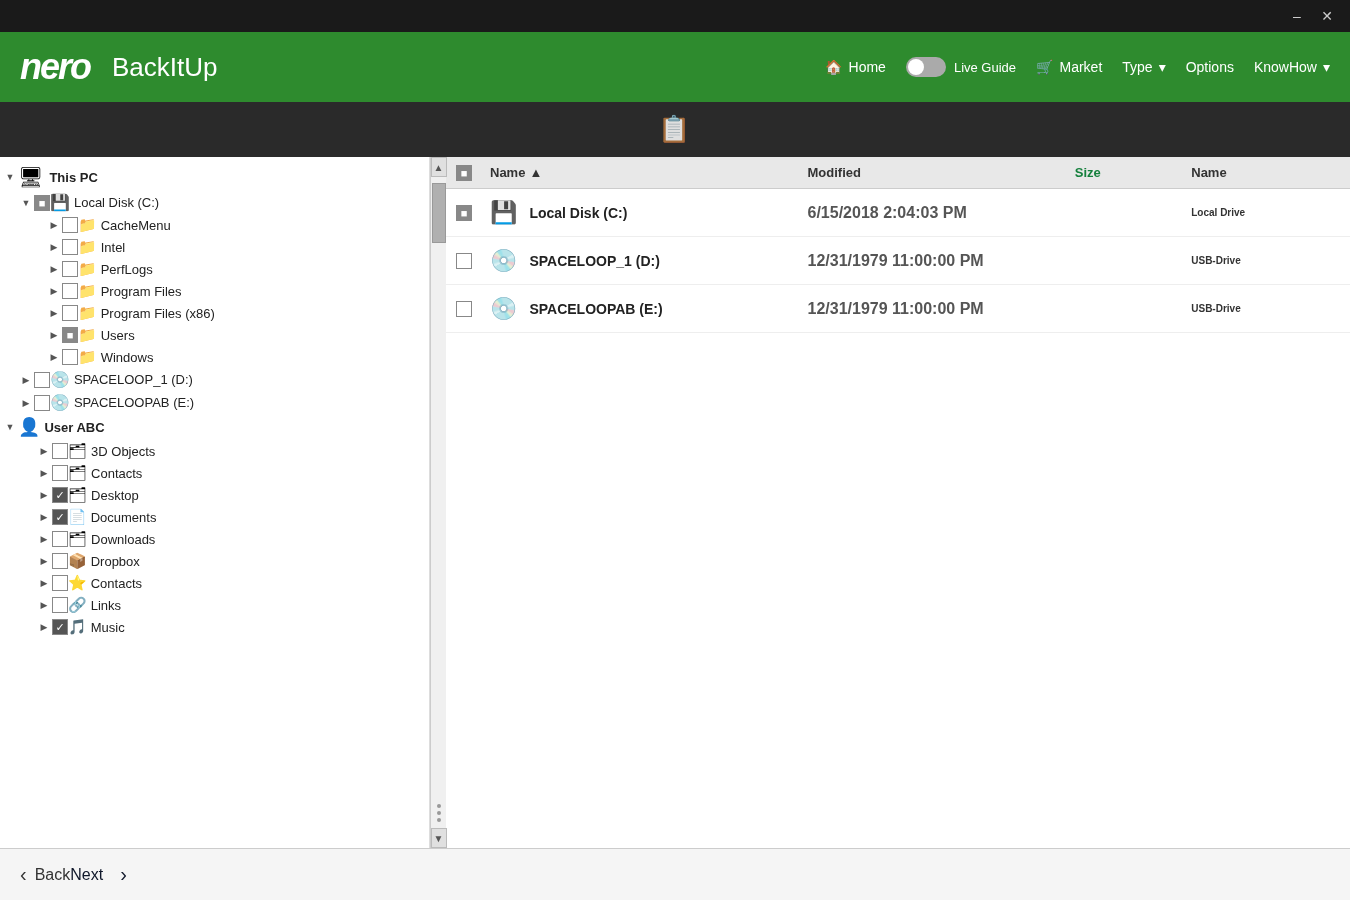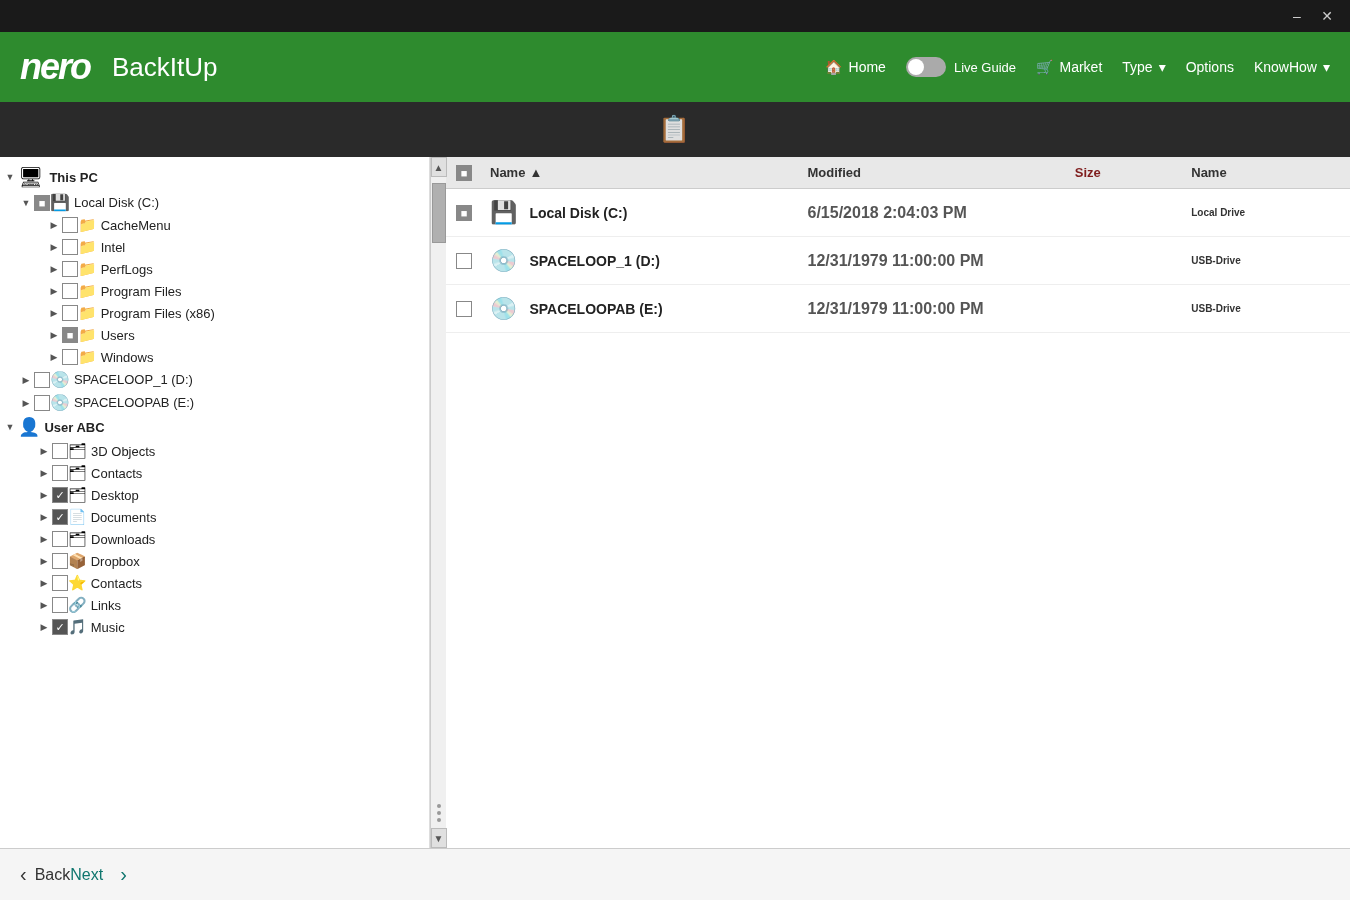"Size" .col-size { color: #7f1d1d -> #15803d }
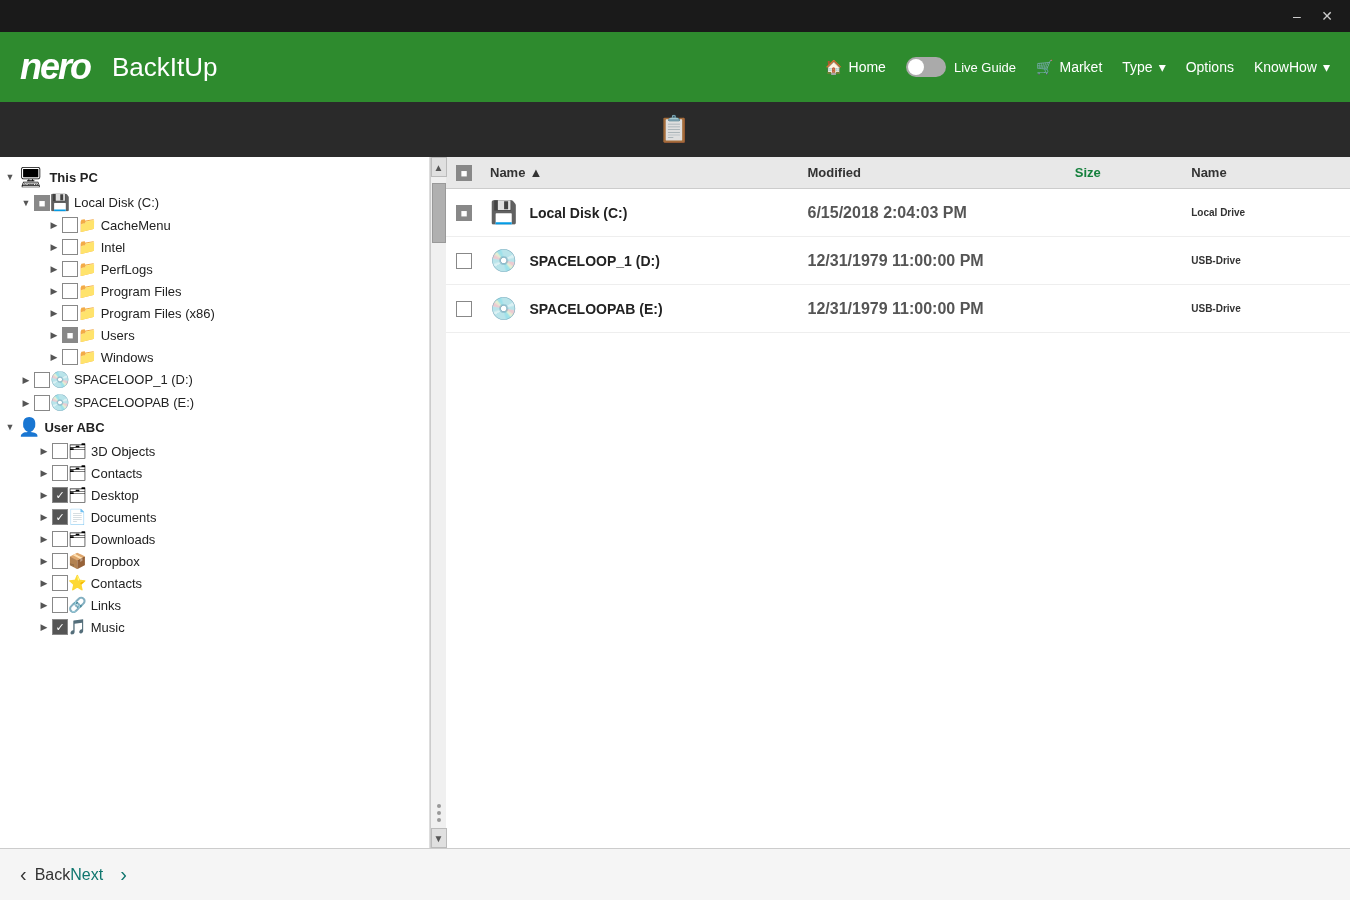"Next" .footer-next { color: #0f766e -> #0f172a }
